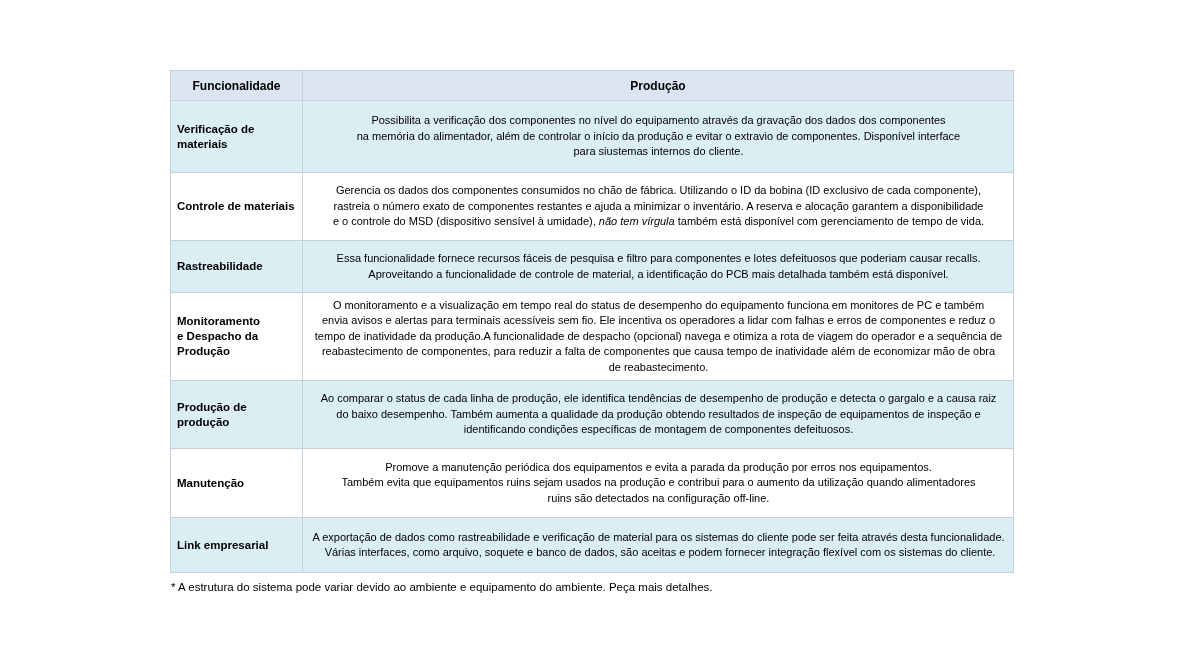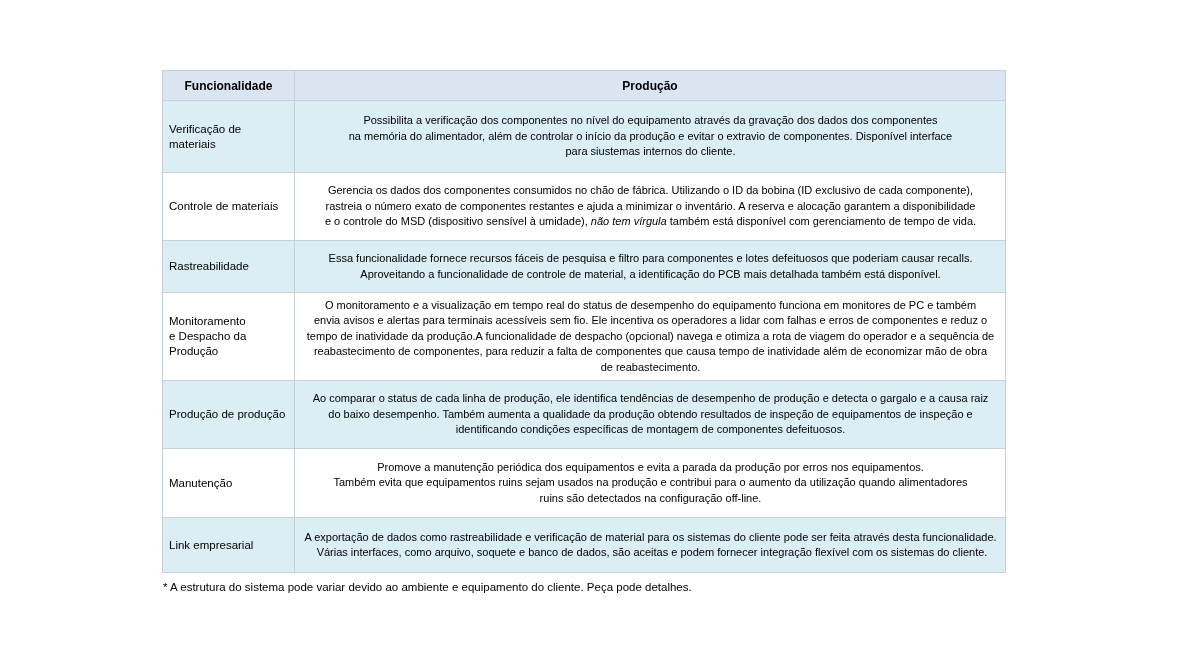"Funcionalidade" .page { margin-left: none -> 8px }
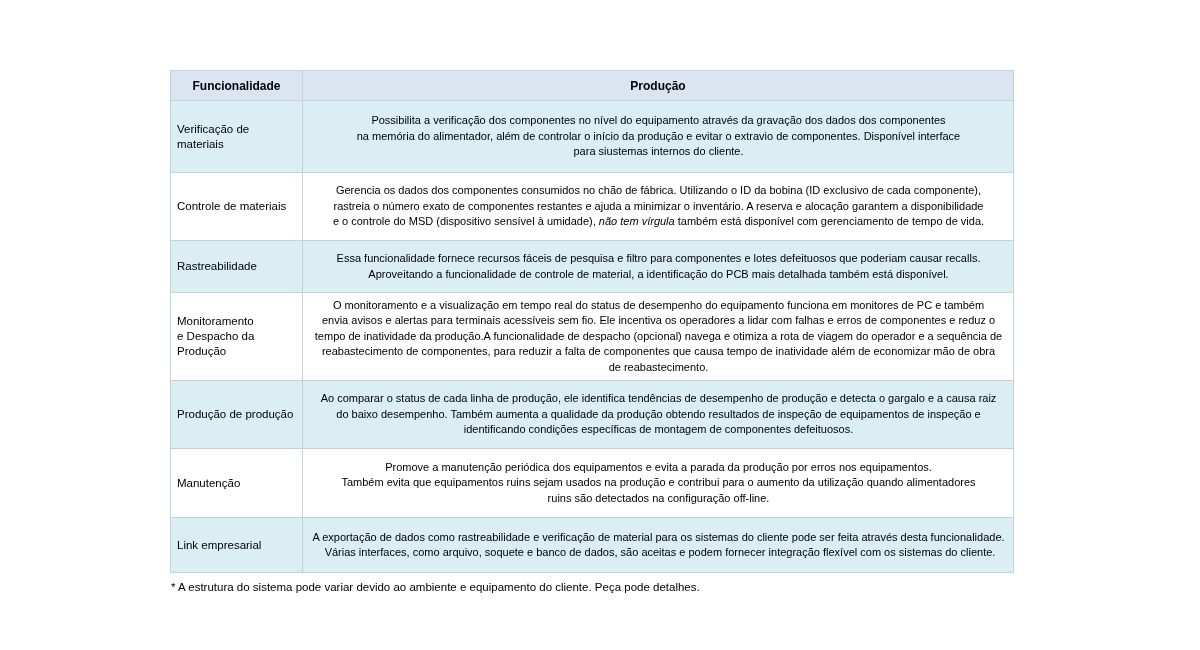"Verificação de materiais" .feature-cell { font-weight: normal -> bold }
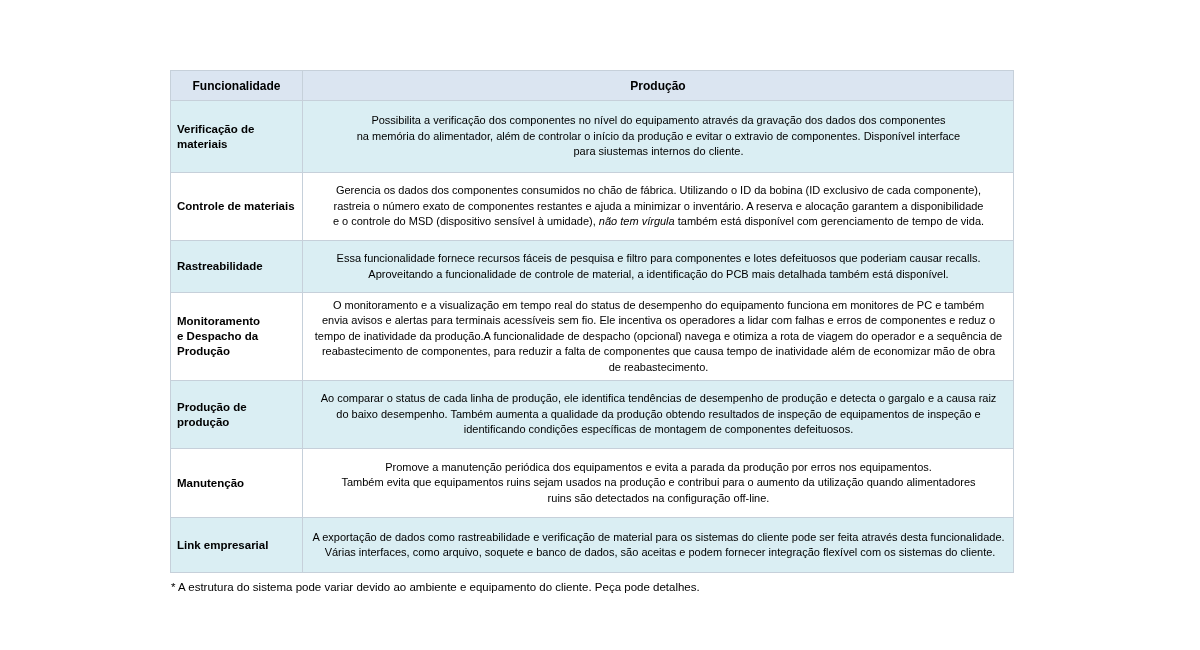"* A estrutura do sistema" div { text: cliente. Peça pode -> ambiente. Peça mais }
